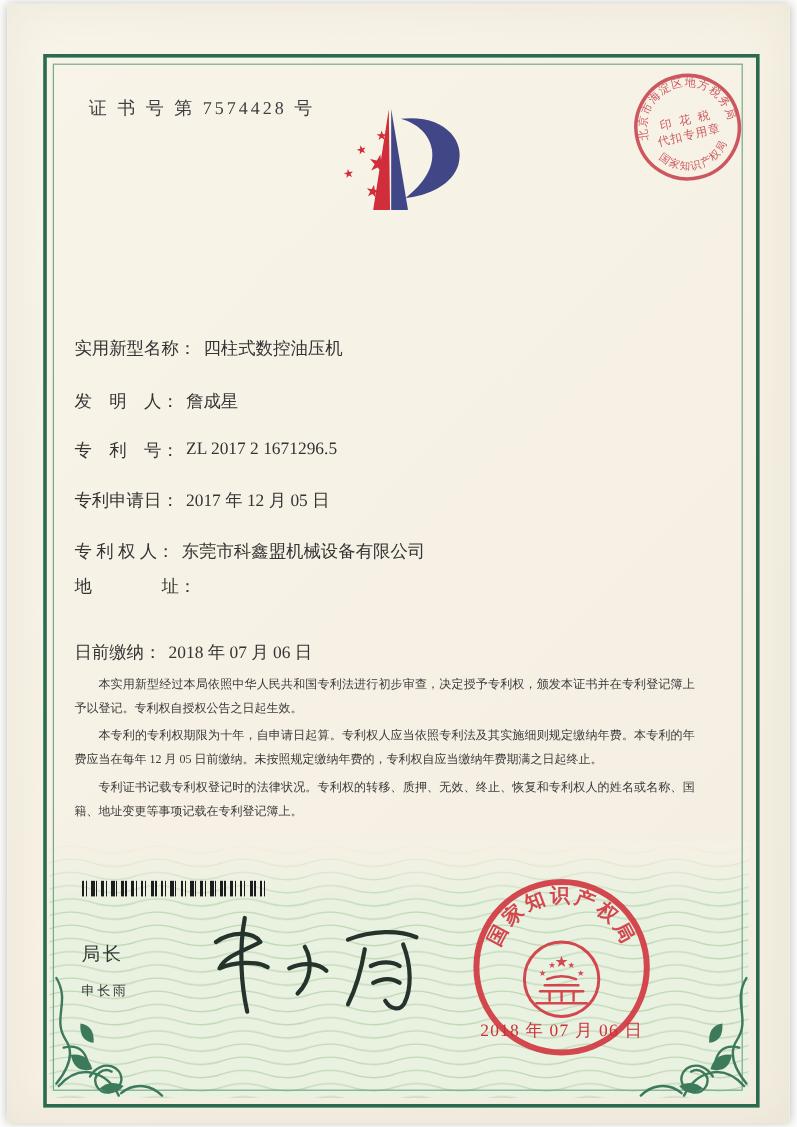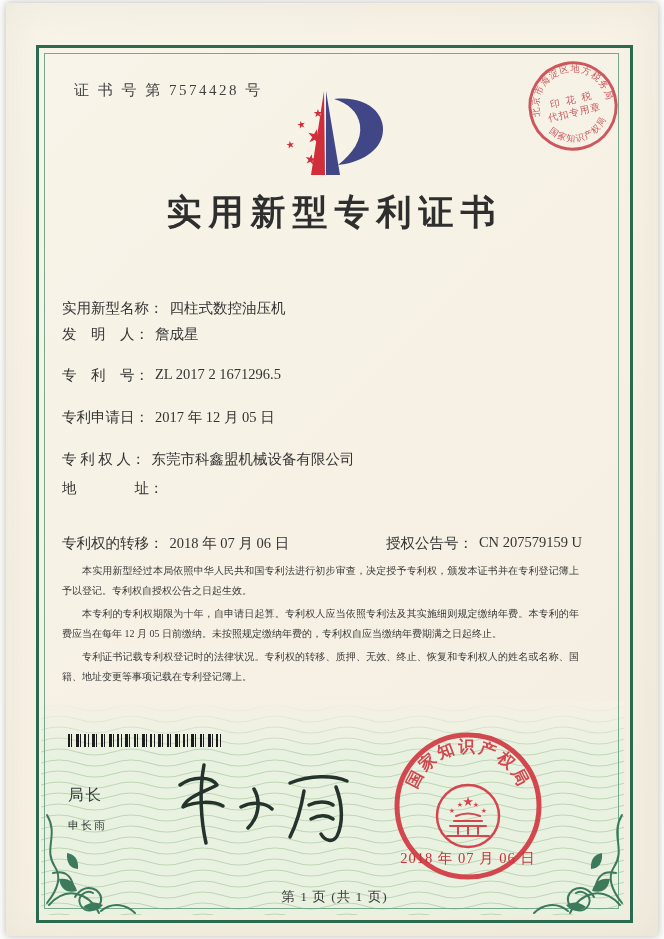"实用新型专利证书" div.title { html: <div>实用新型专利证书</div> -> none }
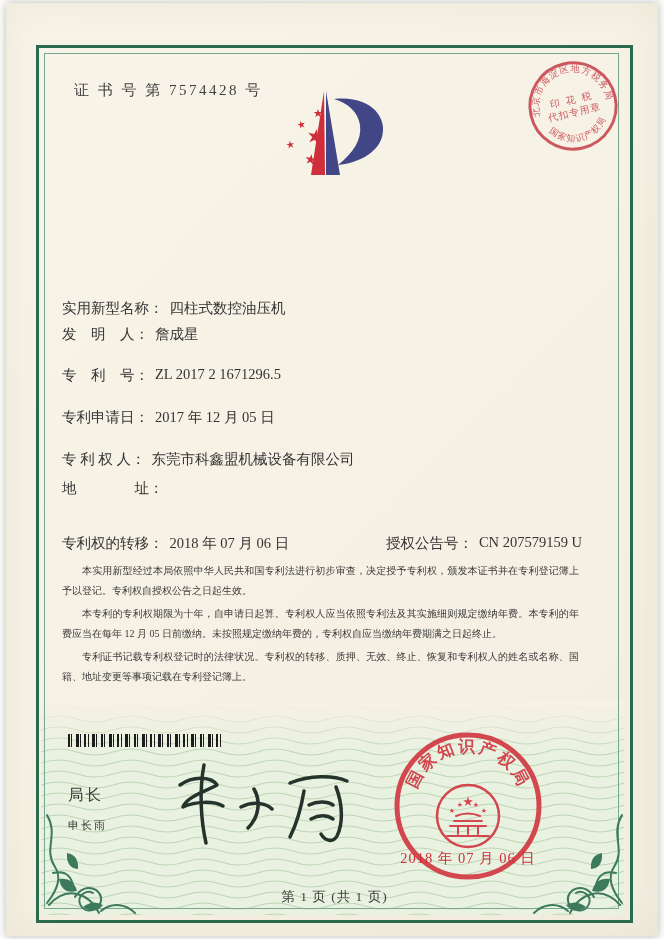"实用新型名称：" div.frow { top: 22px -> 4px }
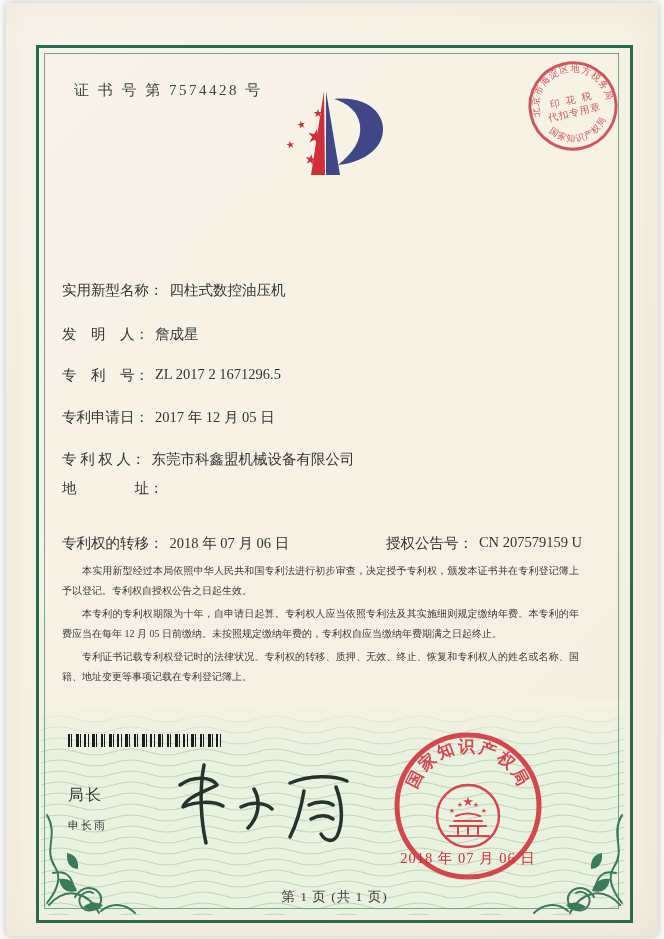"专利权的转移：" span.flabel { text: 专利权的转移 -> 日前缴纳 }
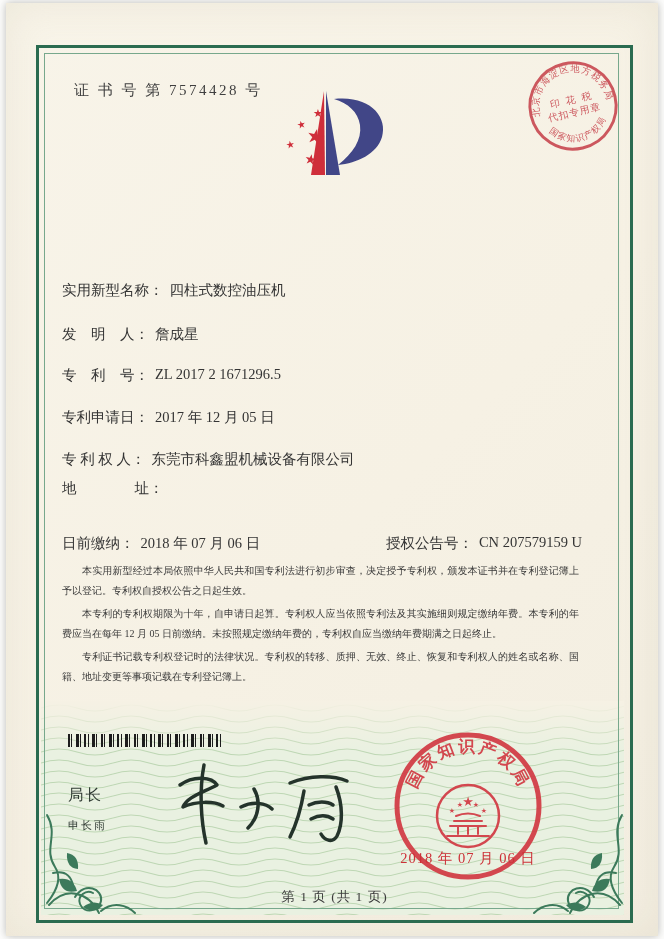"授权公告号：" span.grant-right { html: <span> <span>授权公告号：</span> <span>CN 207579159 U</span> </span> -> none }
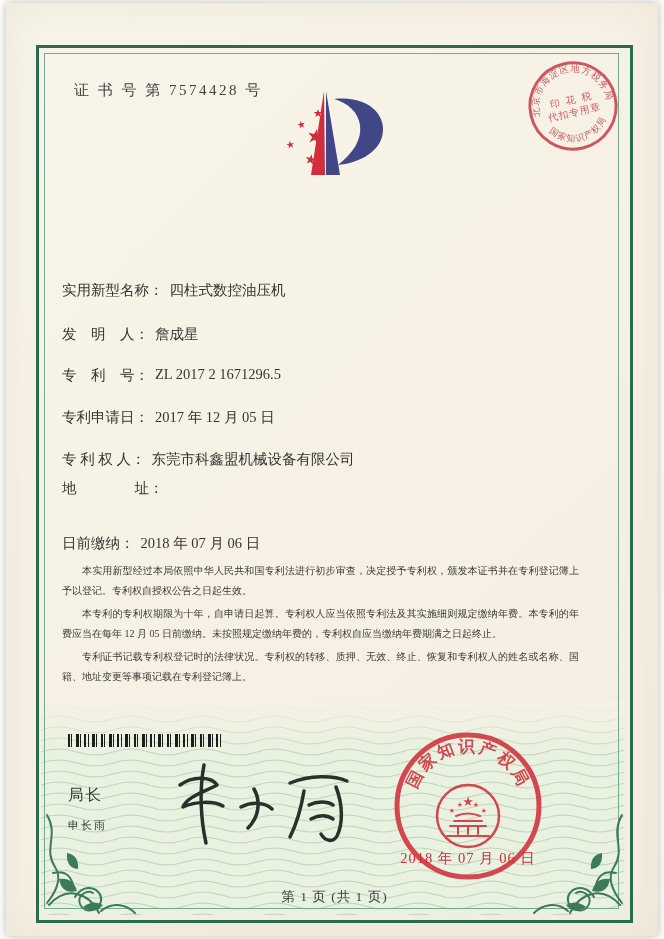"第 1 页 (共 1" div.footer { html: <div>第 1 页 (共 1 页)</div> -> none }
